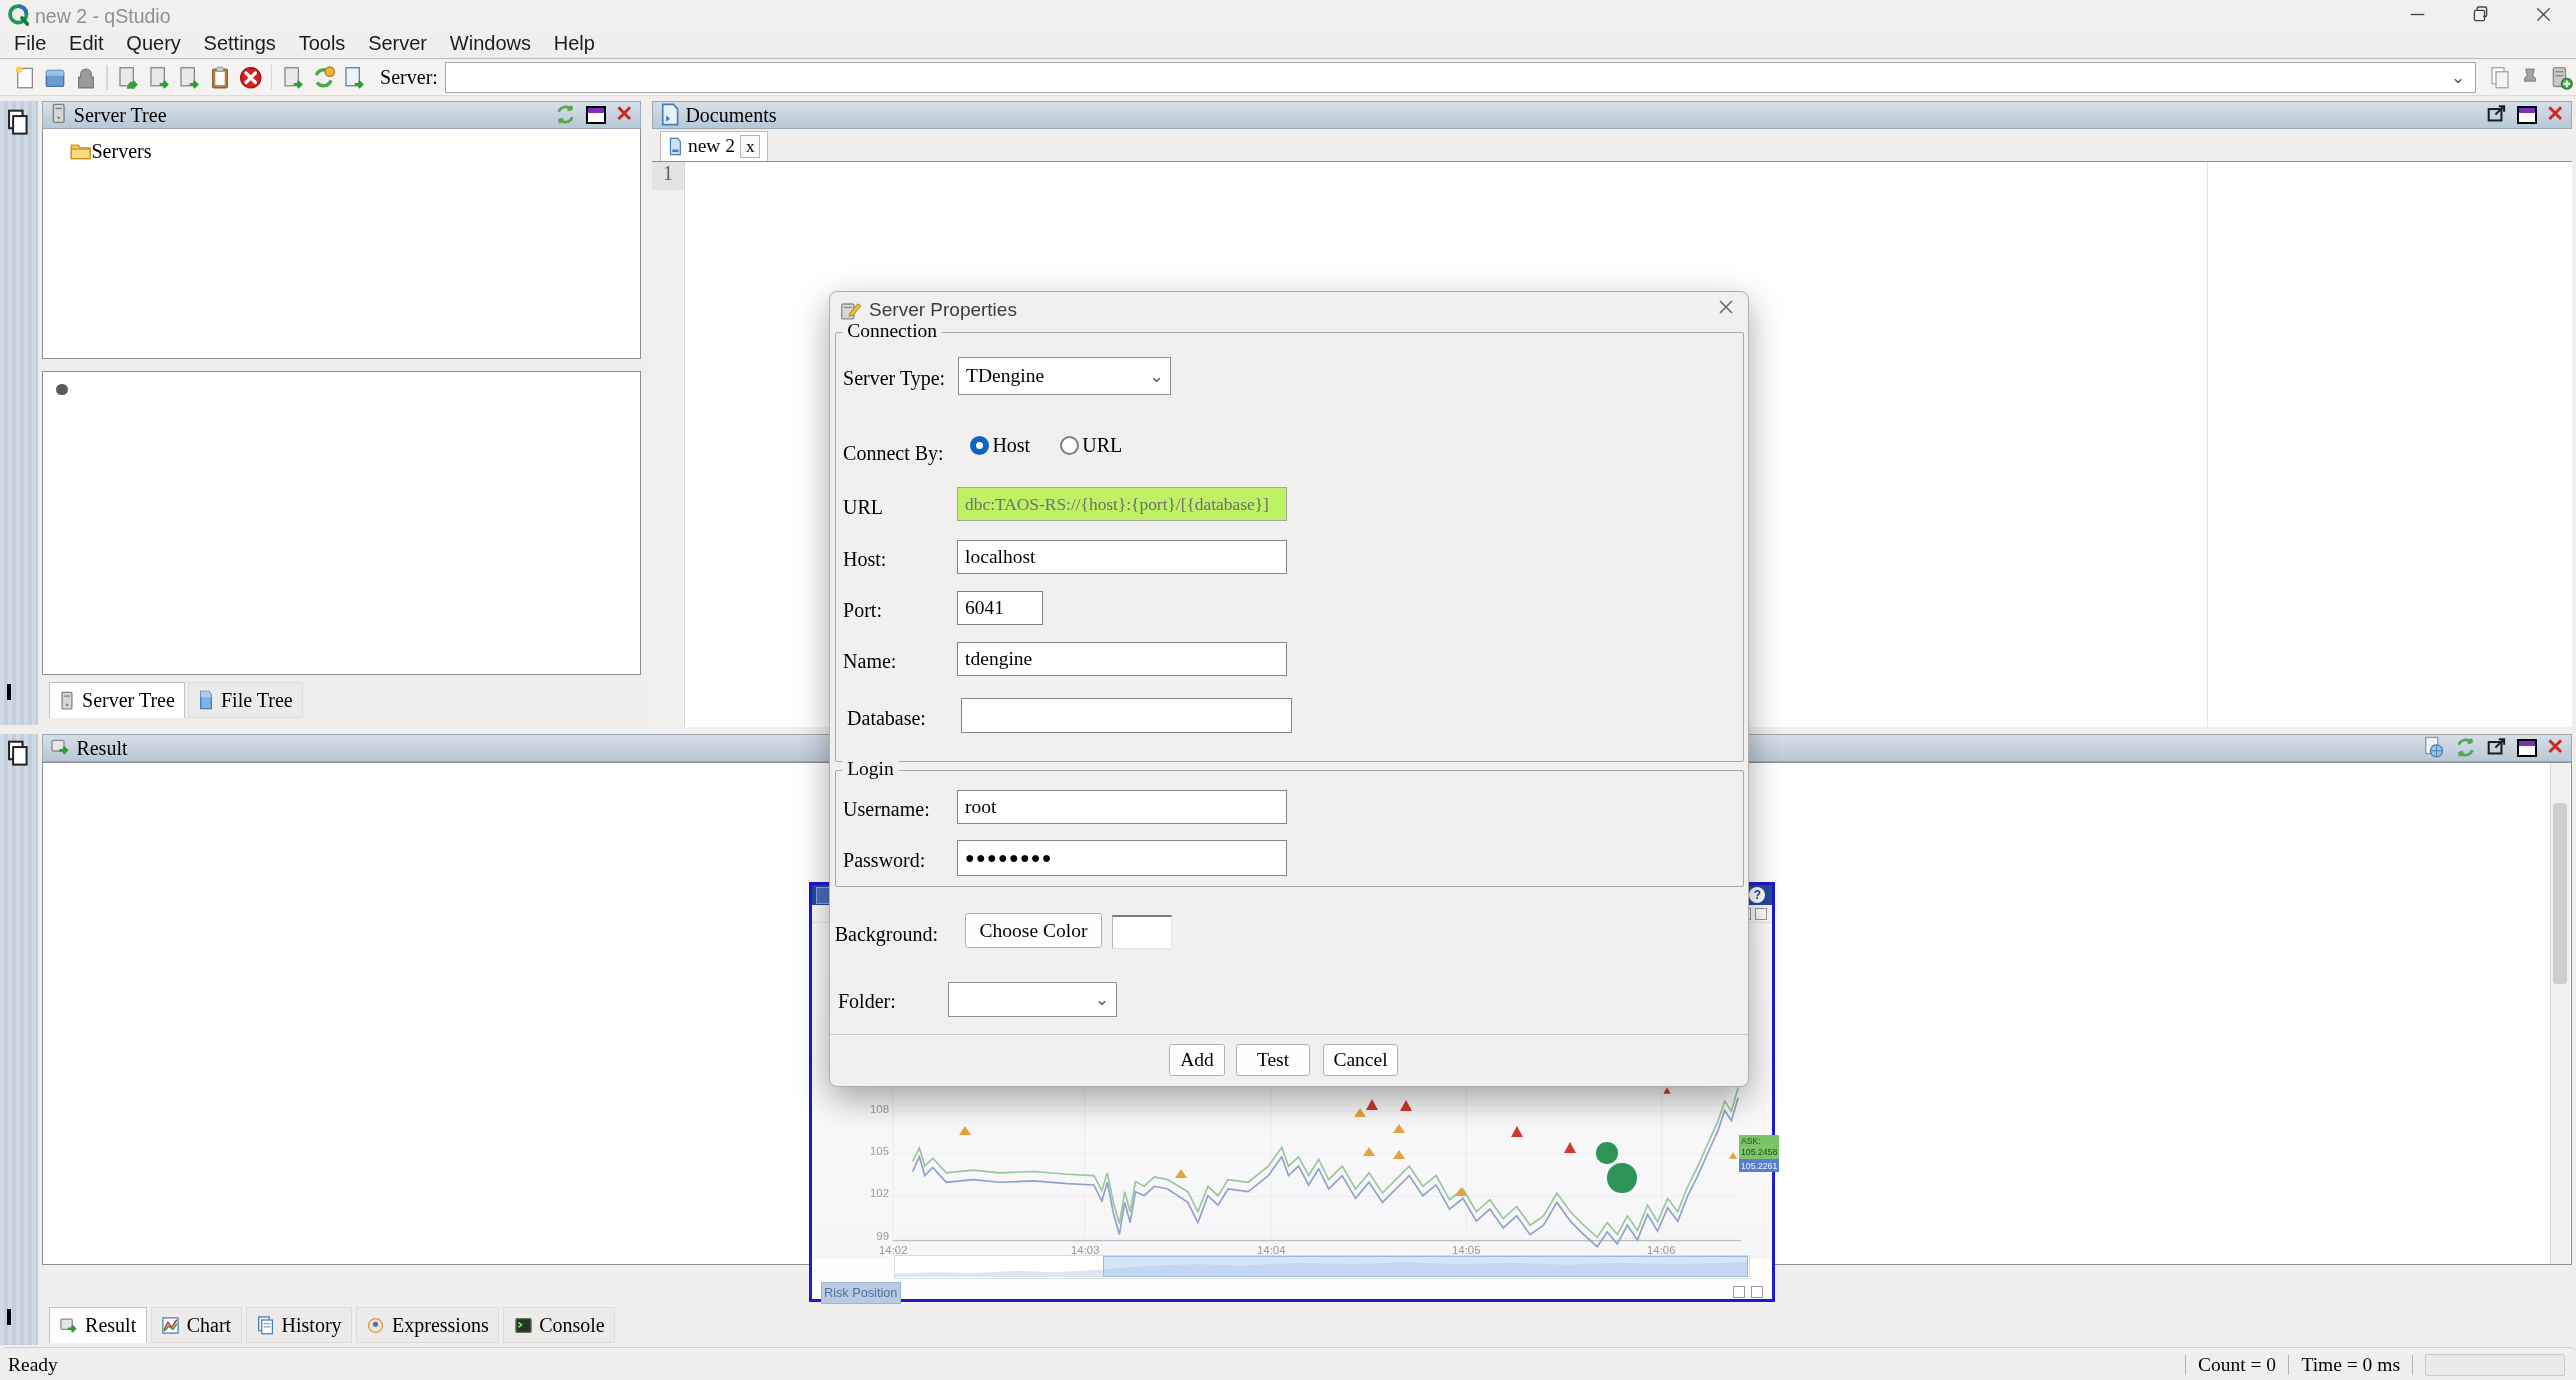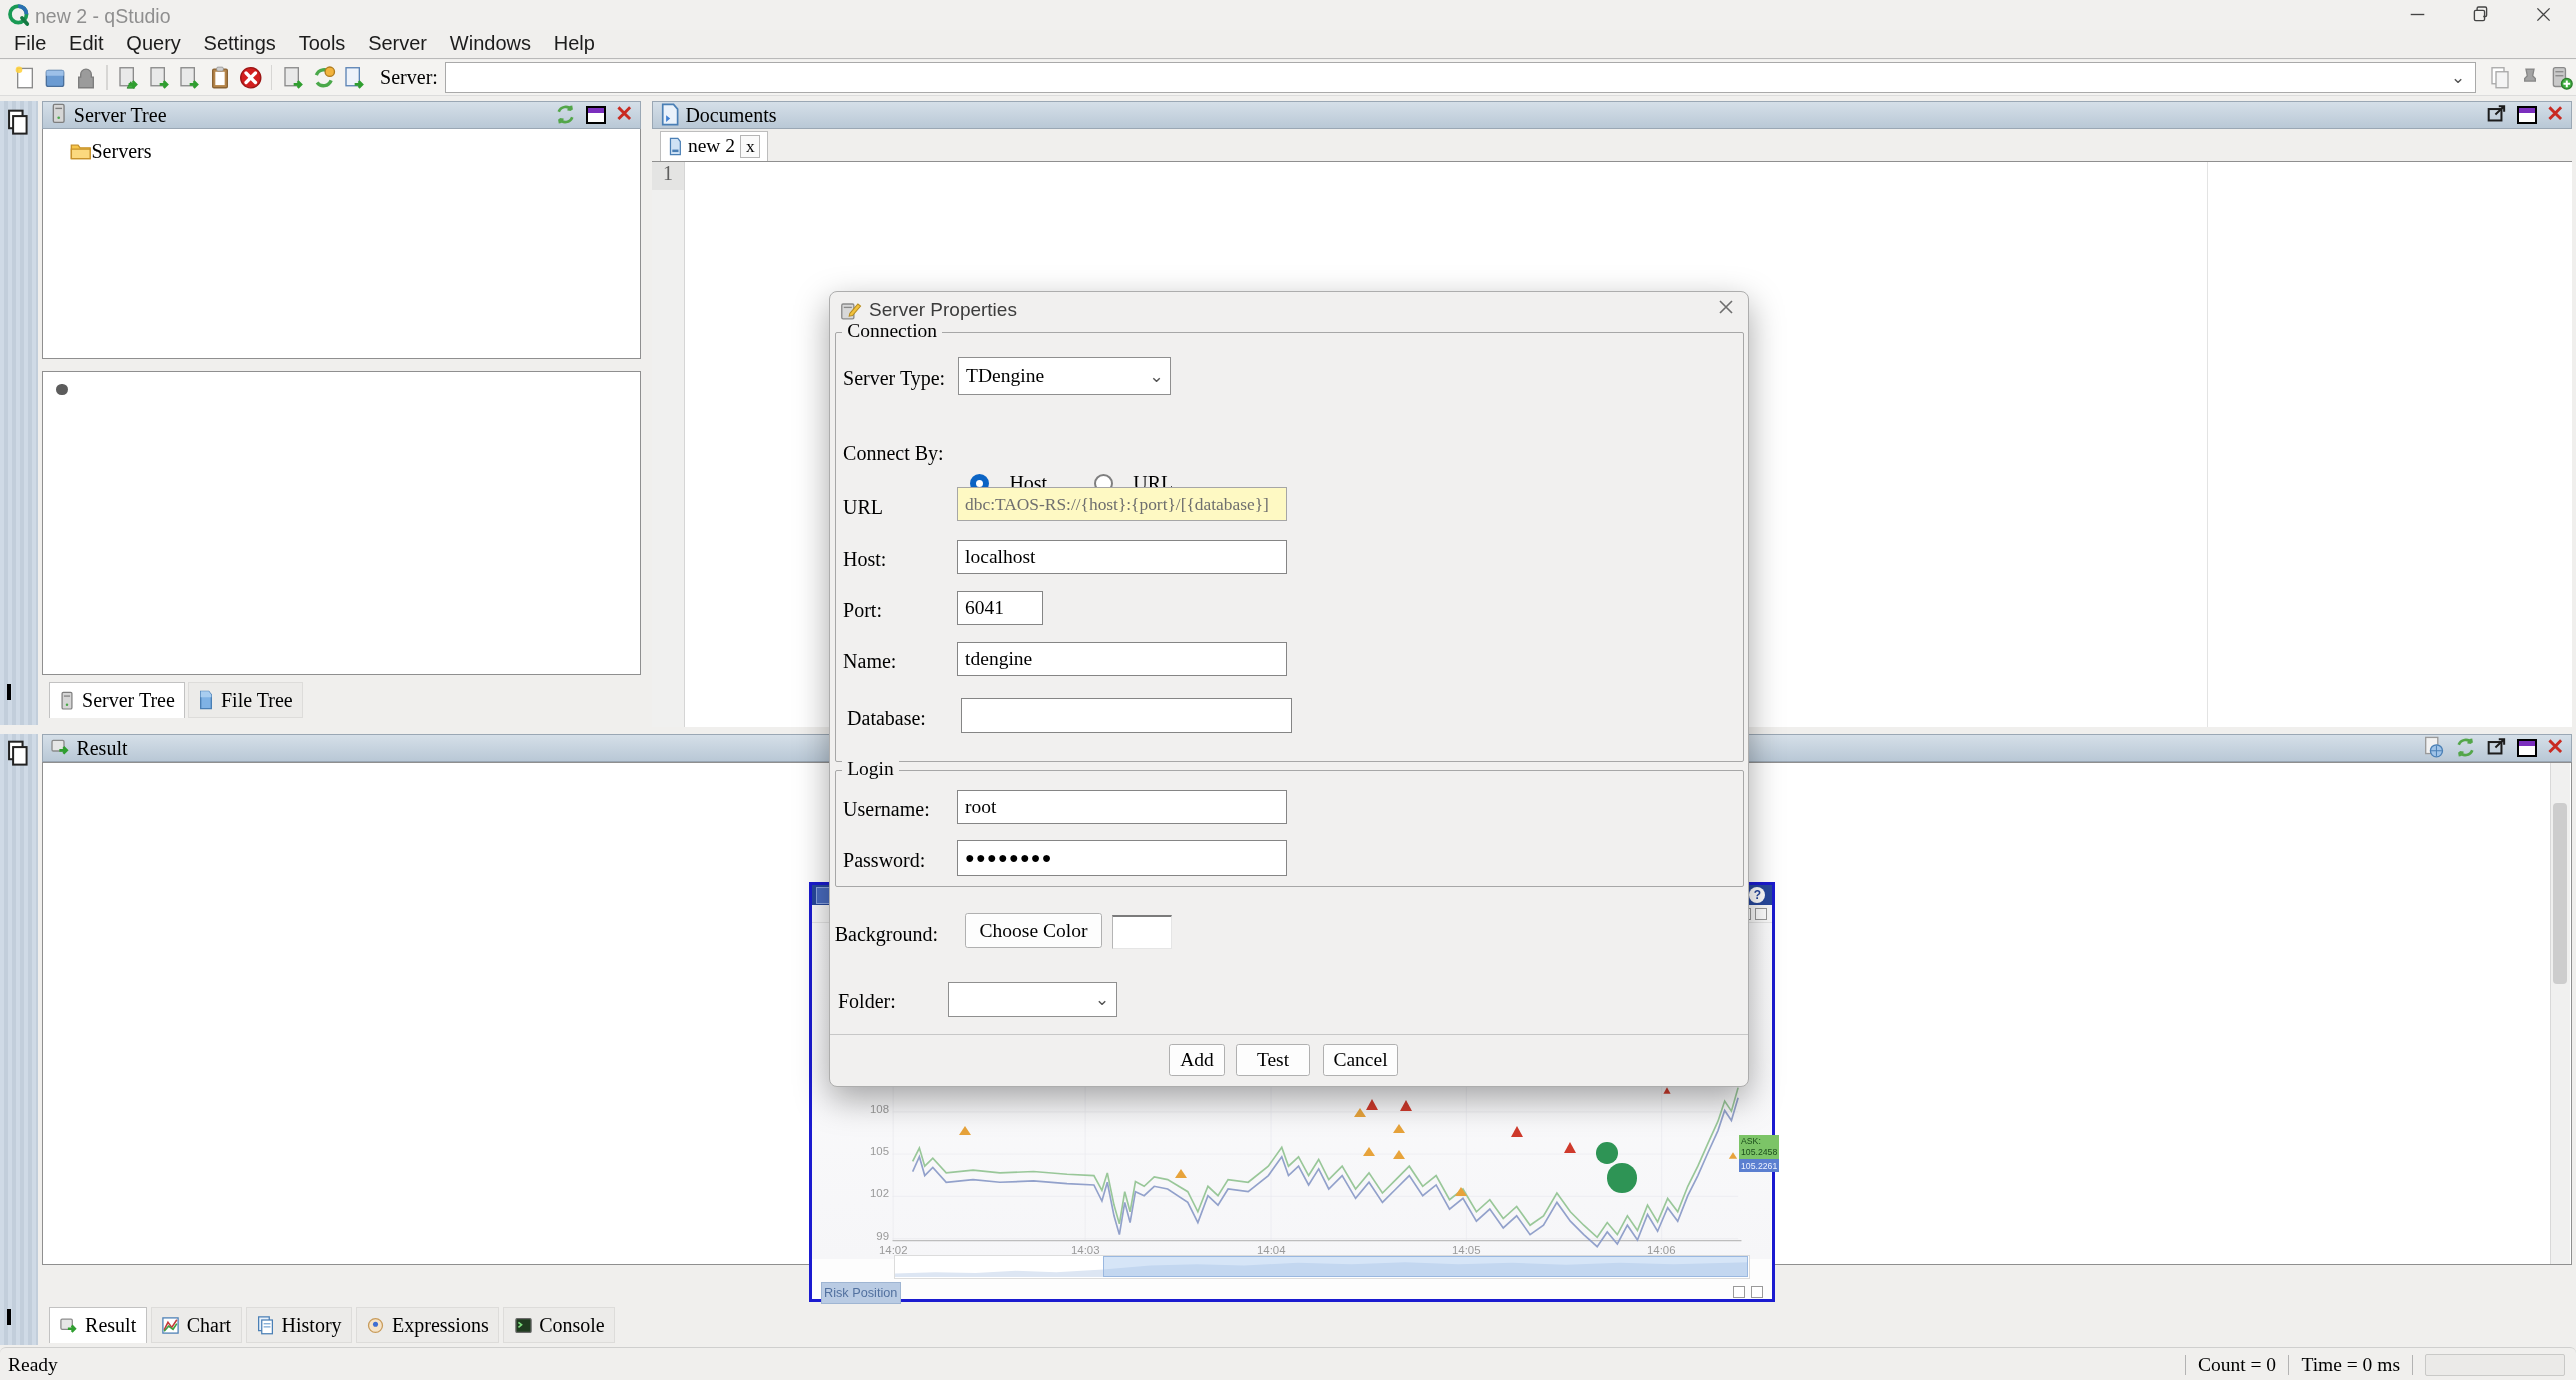"Host" div.abs { gap: 20px -> 3px; margin-top: 38px -> none }
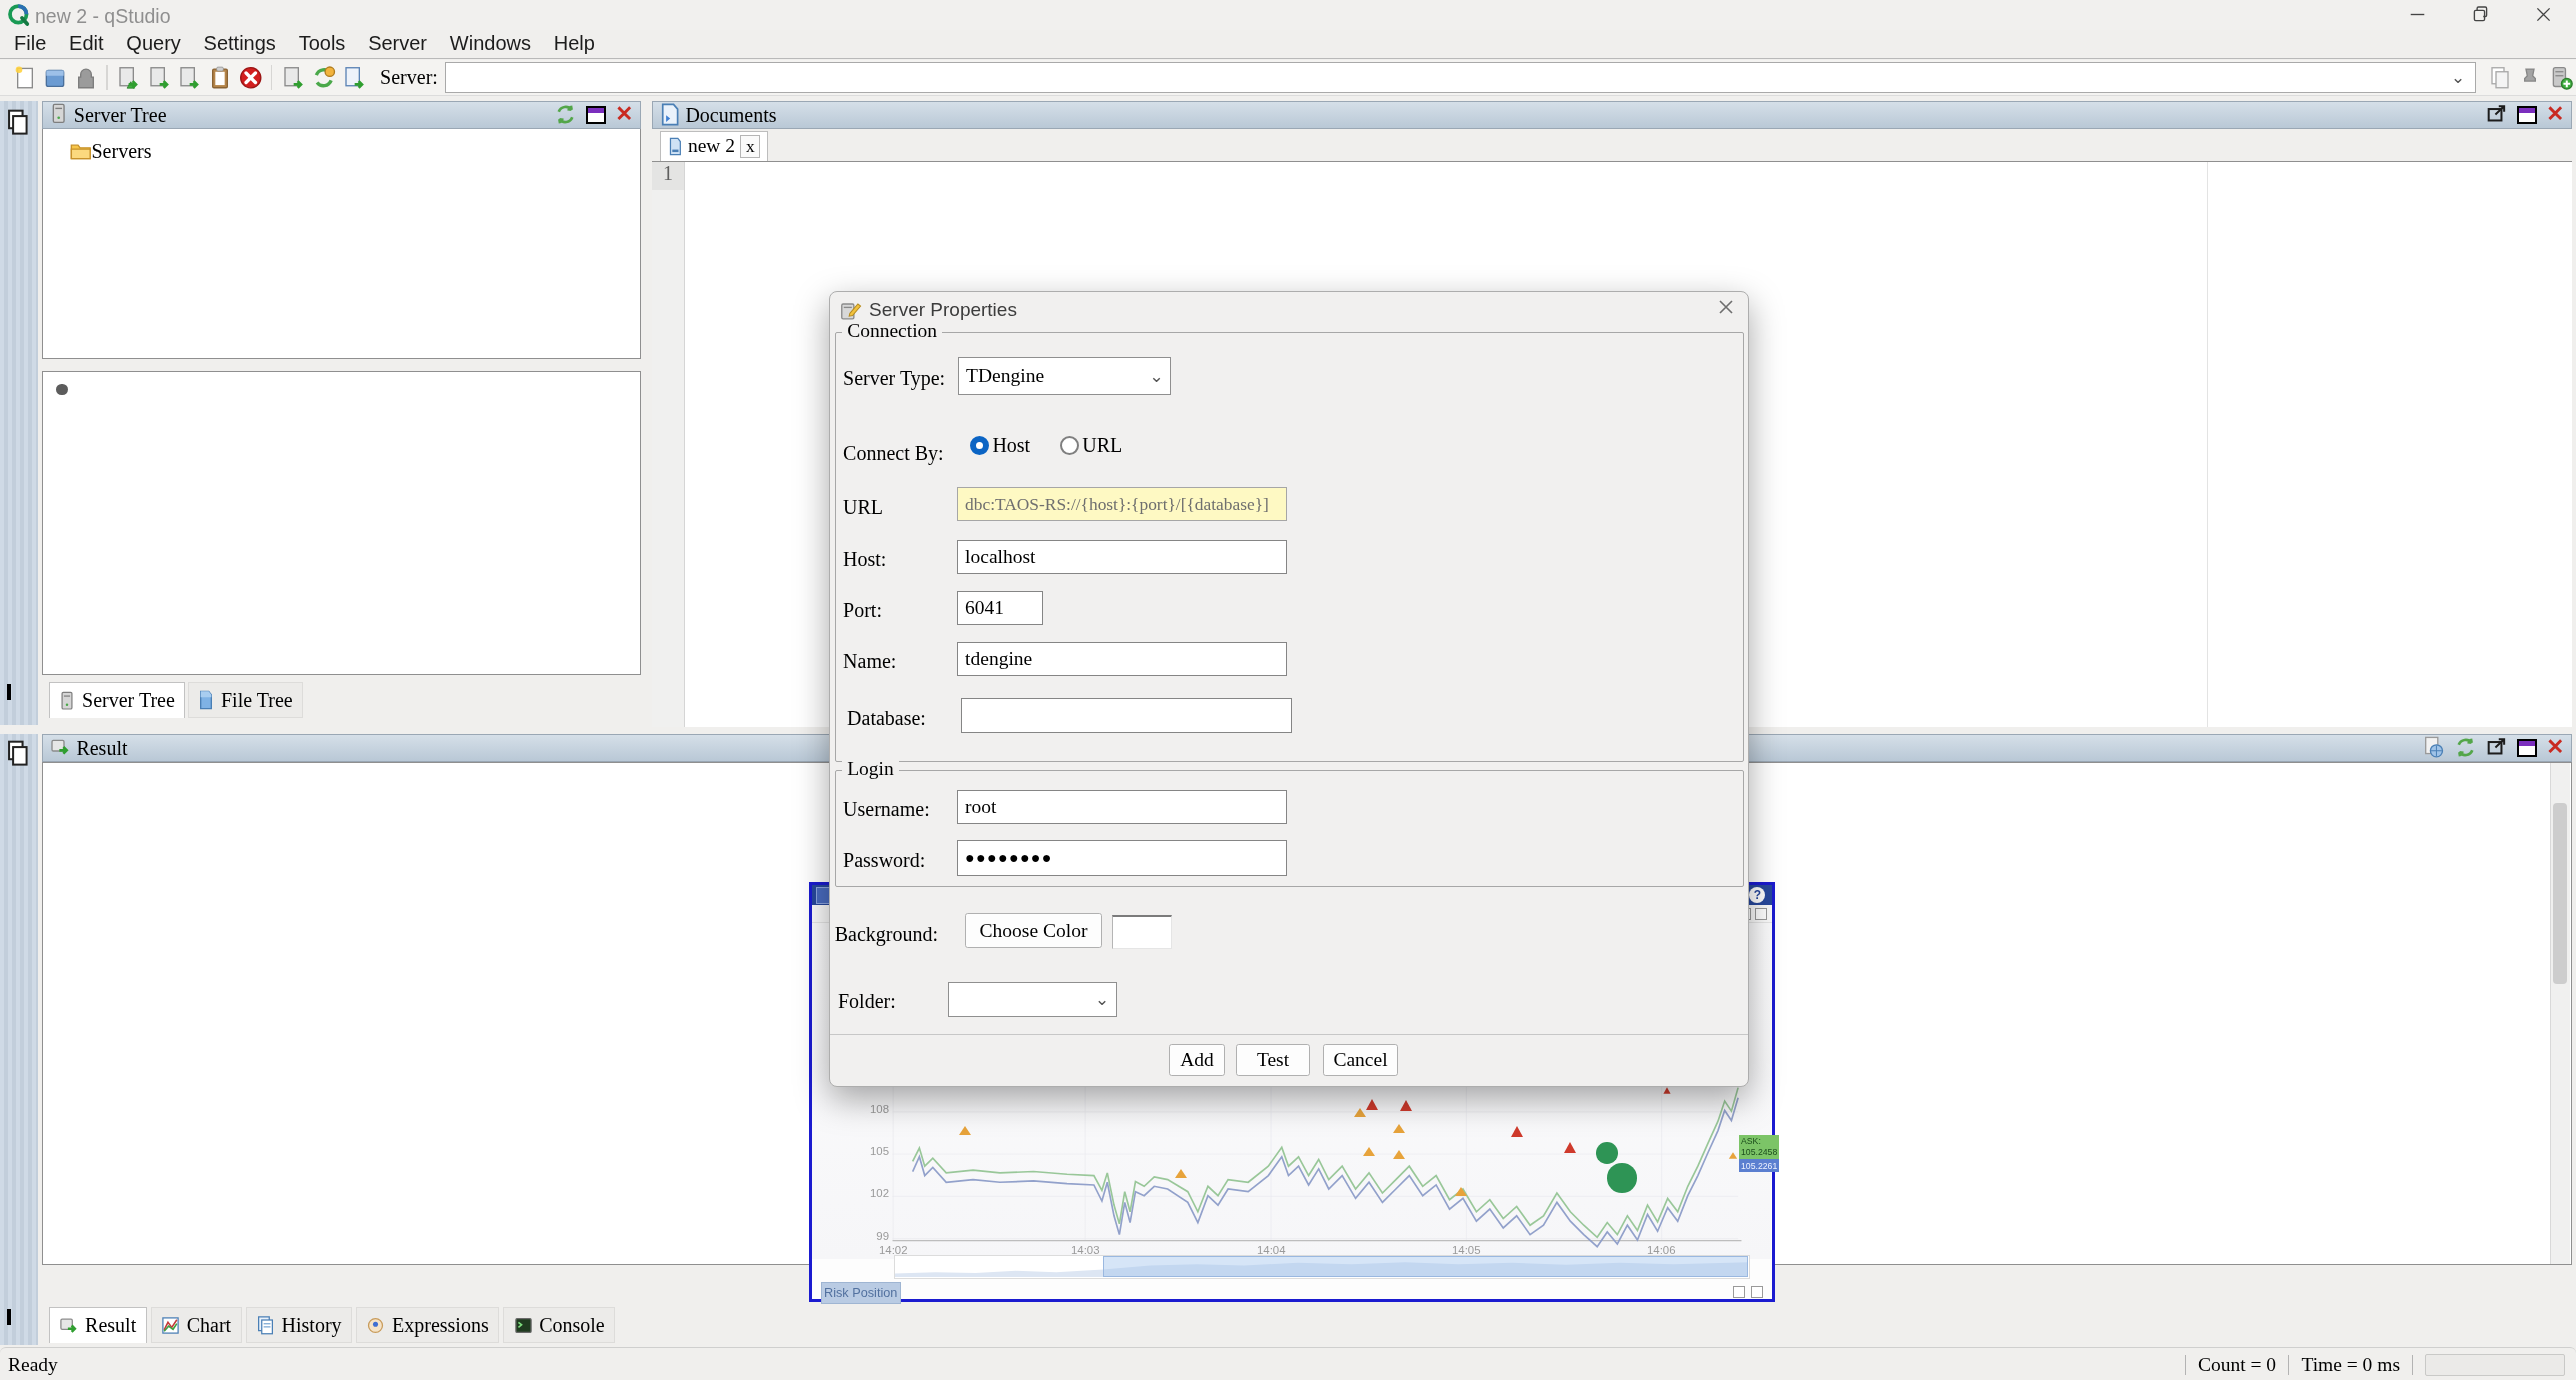"dbc:TAOS-RS://{host}:{port}/[{database}]" .field:disabled,.field.dis { background: #fef9c3 -> #bef264 }
